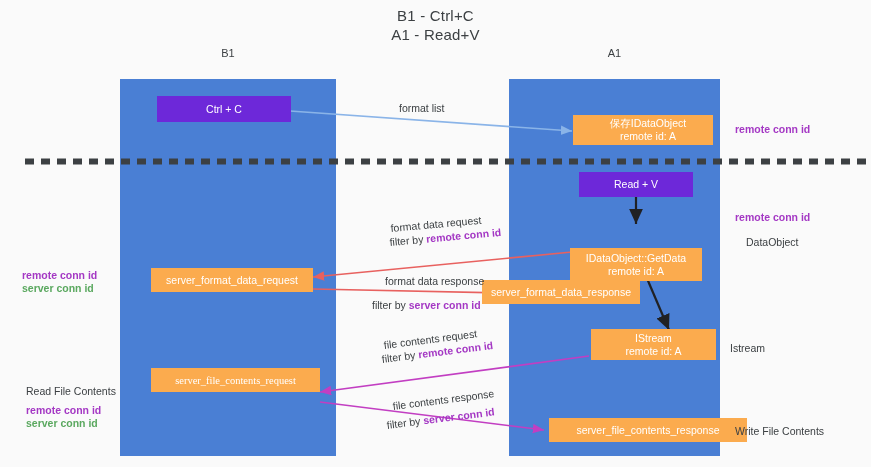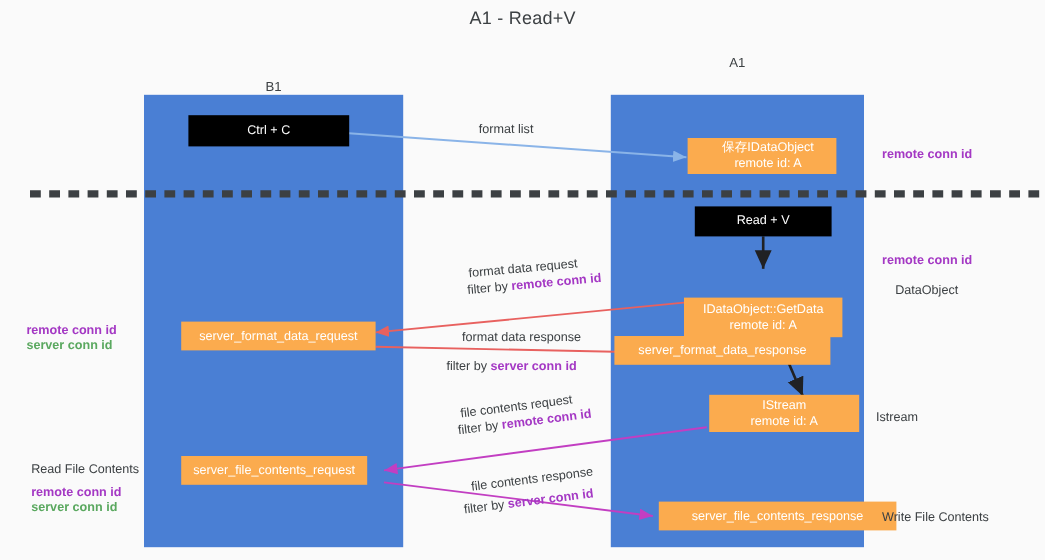"B1 - Ctrl+C" div { html: none -> <div>B1 - Ctrl+C</div> }
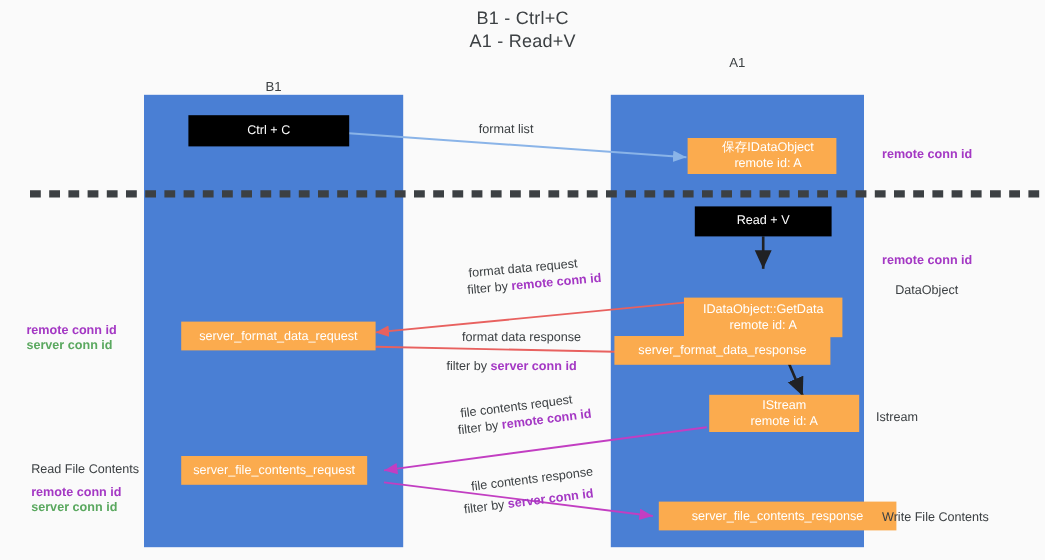"B1" div.col-head { margin-top: 20px -> none }
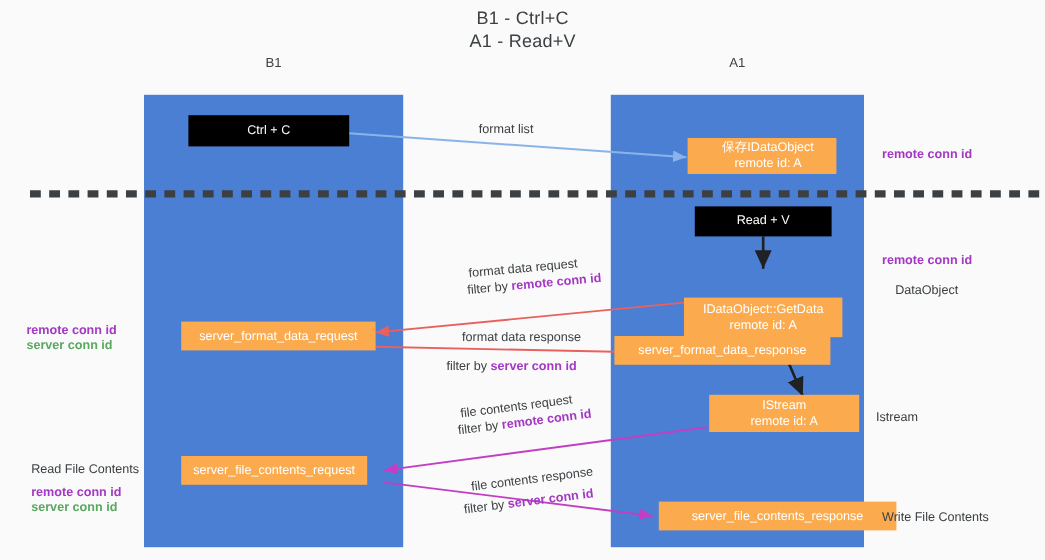"Ctrl + C" .box.green { background: #000000 -> #6d28d9 }
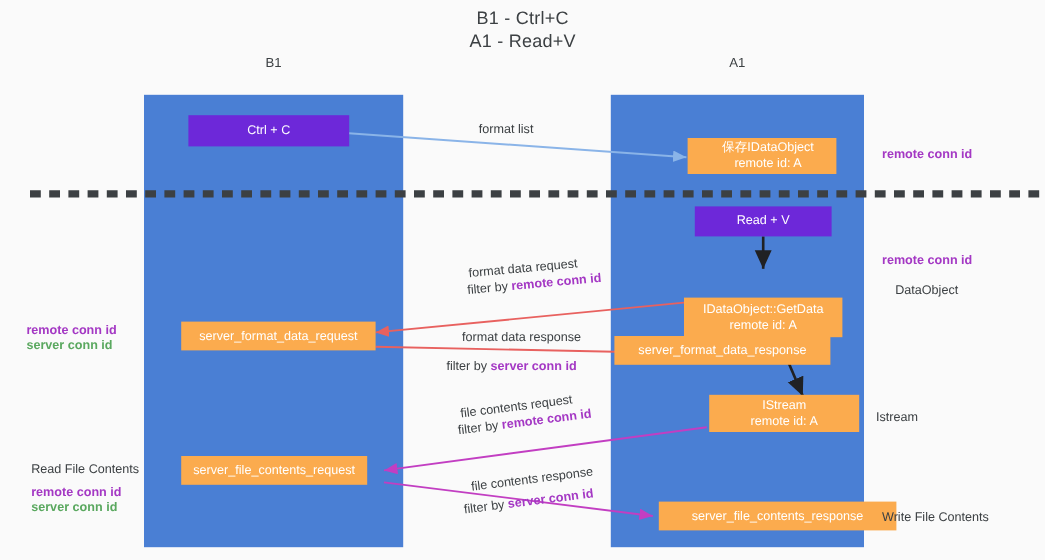"保存IDataObject" div.box { width: 124px -> 140px }
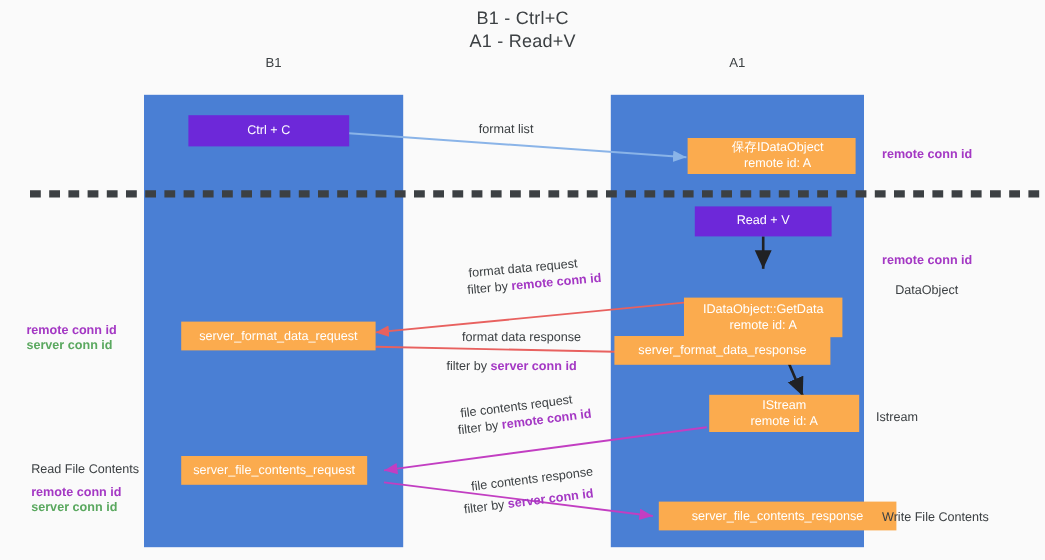"server_format_data_response" div.box { left: 512px -> 482px; width: 180px -> 158px }
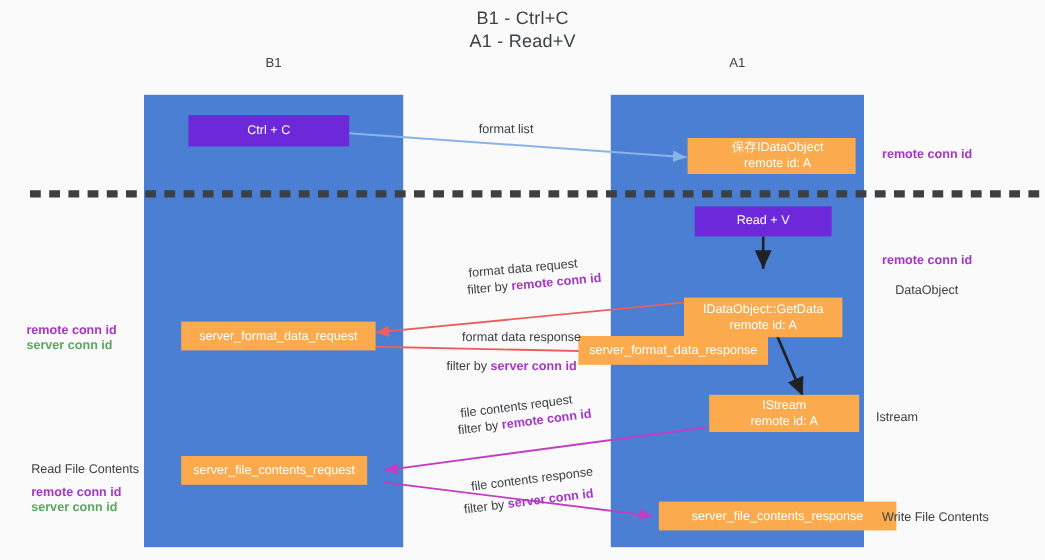"server_file_contents_request" div.box { font-family: none -> Liberation Serif, serif; top: 380px -> 368px; width: 155px -> 169px }
